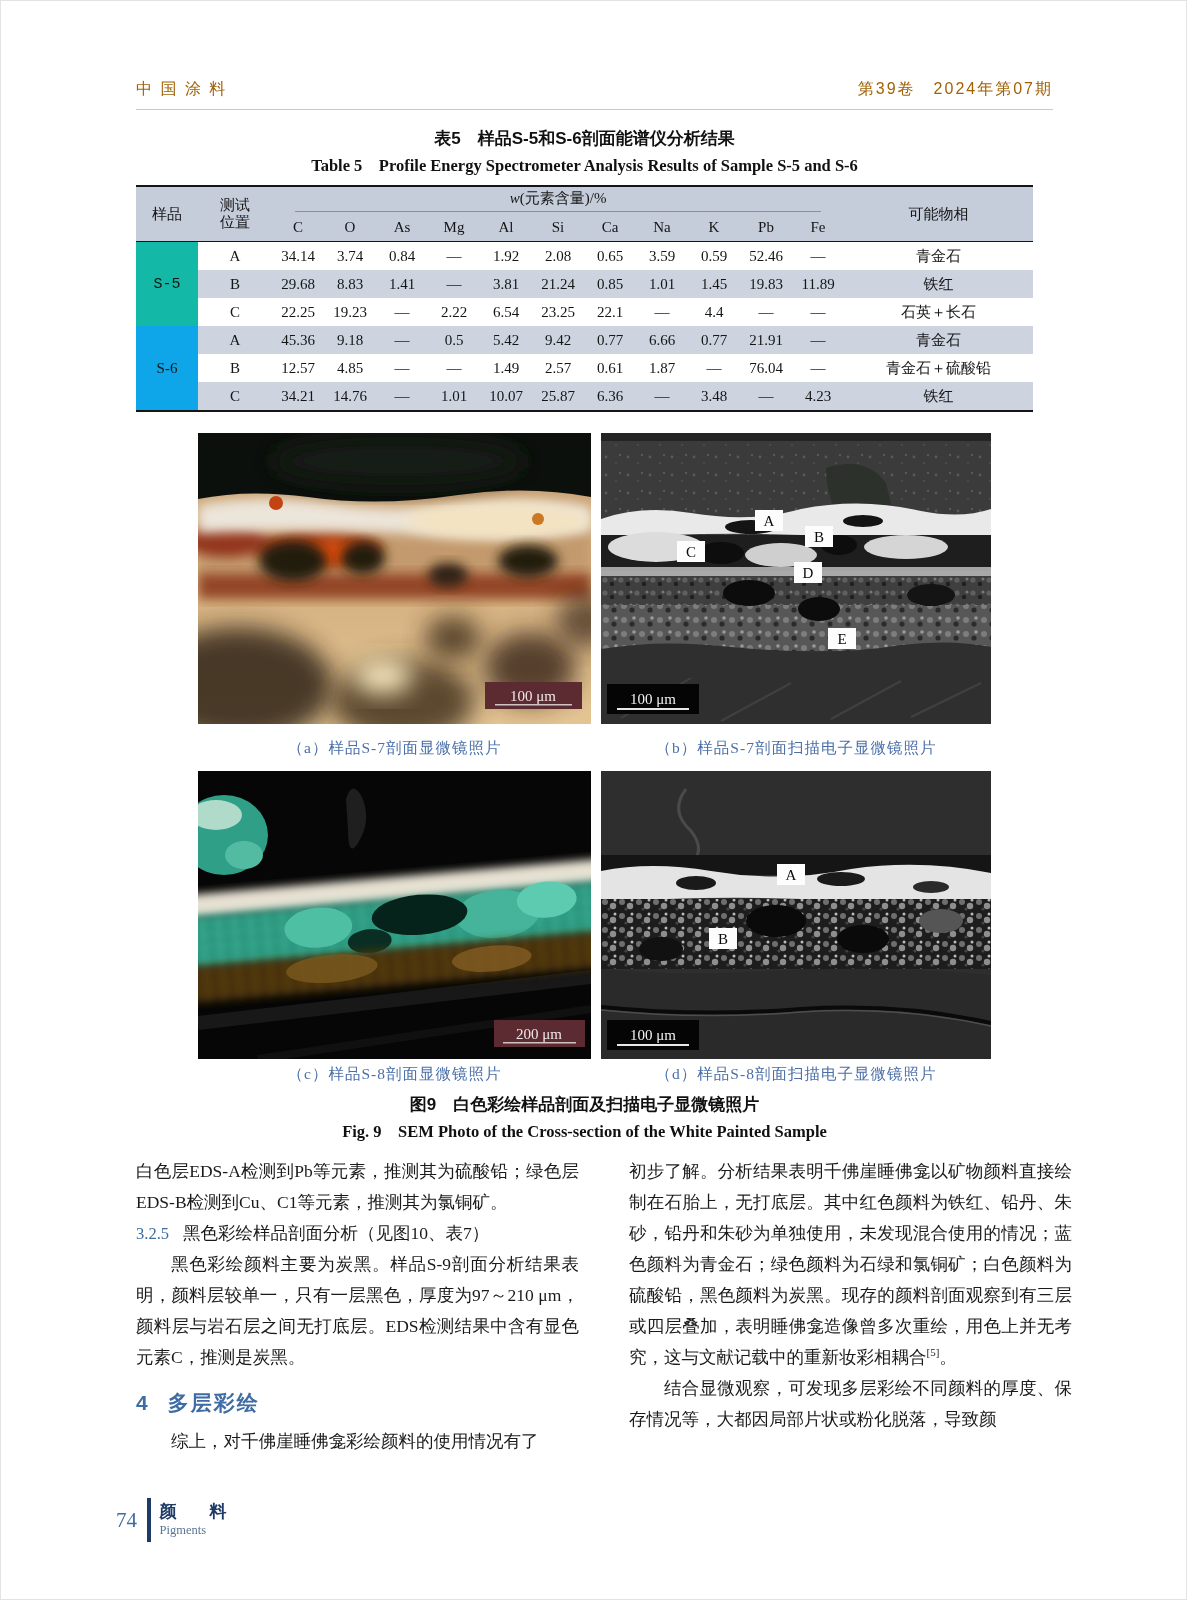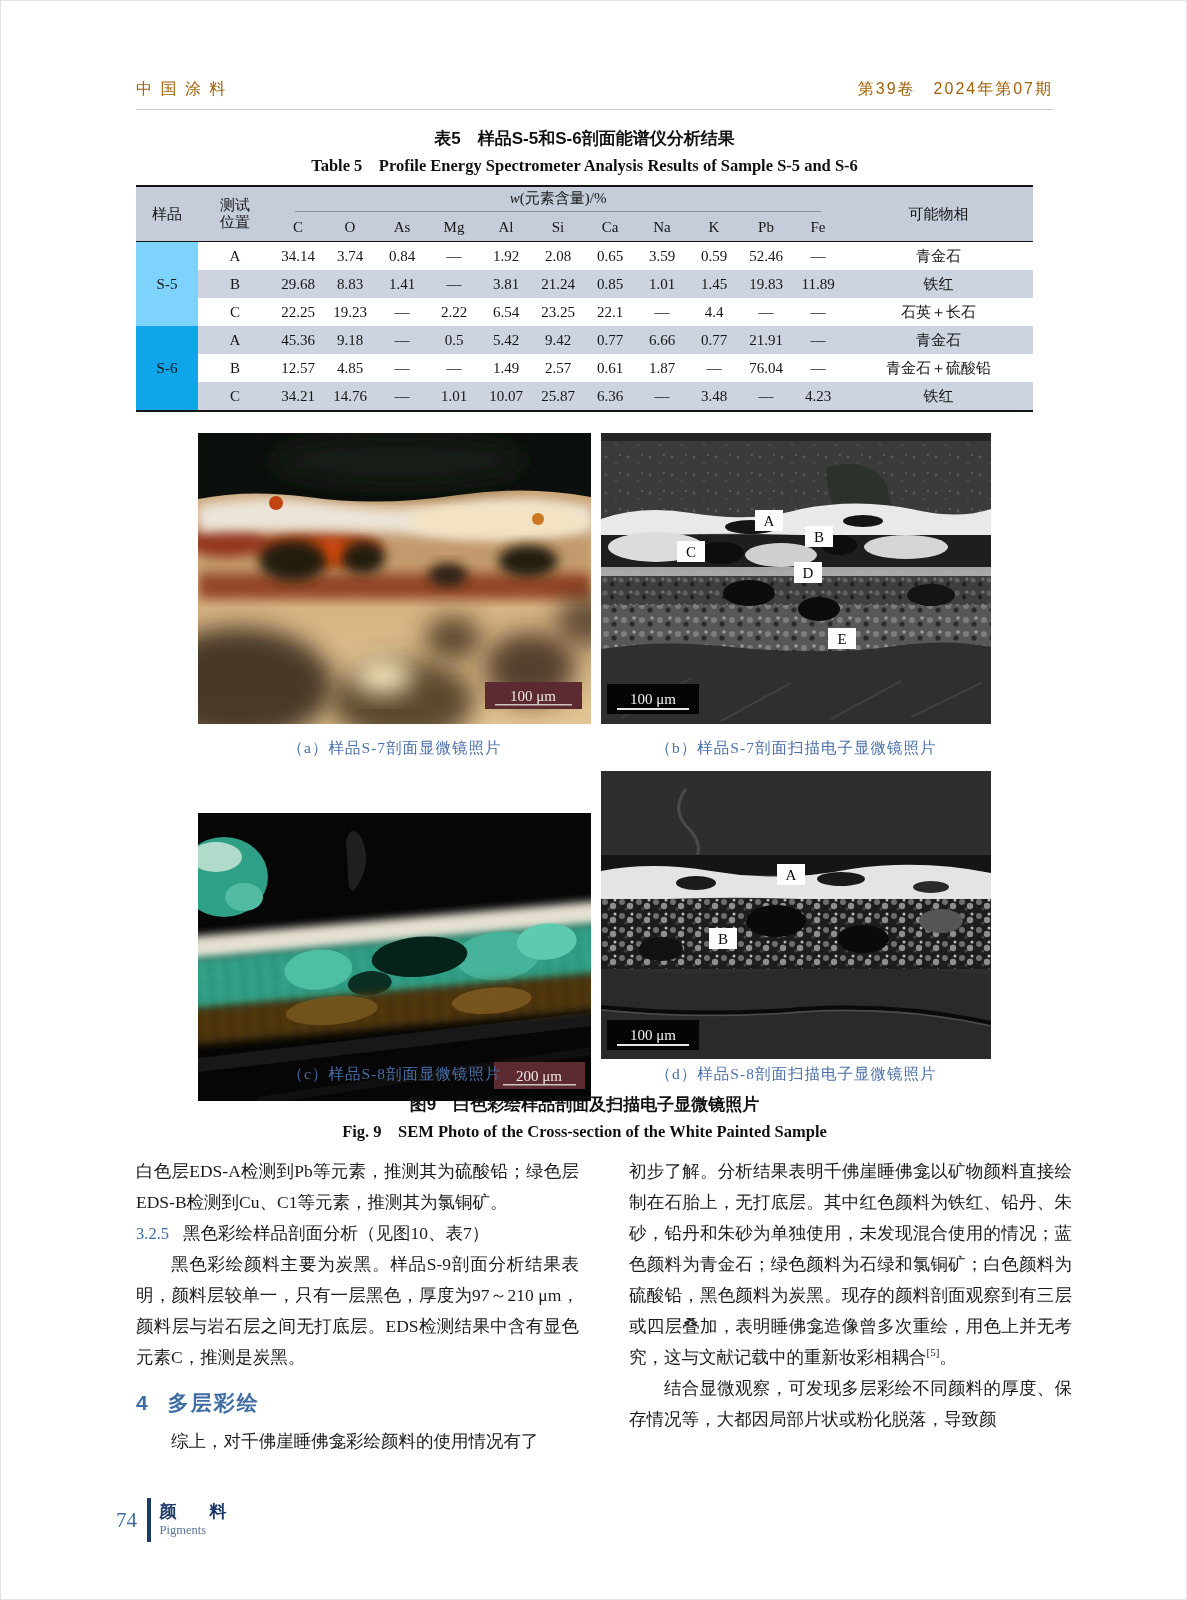"S-5" .t5 td.samp-w { background: #7dd3fc -> #14b8a6; font-family: none -> Liberation Mono, monospace }
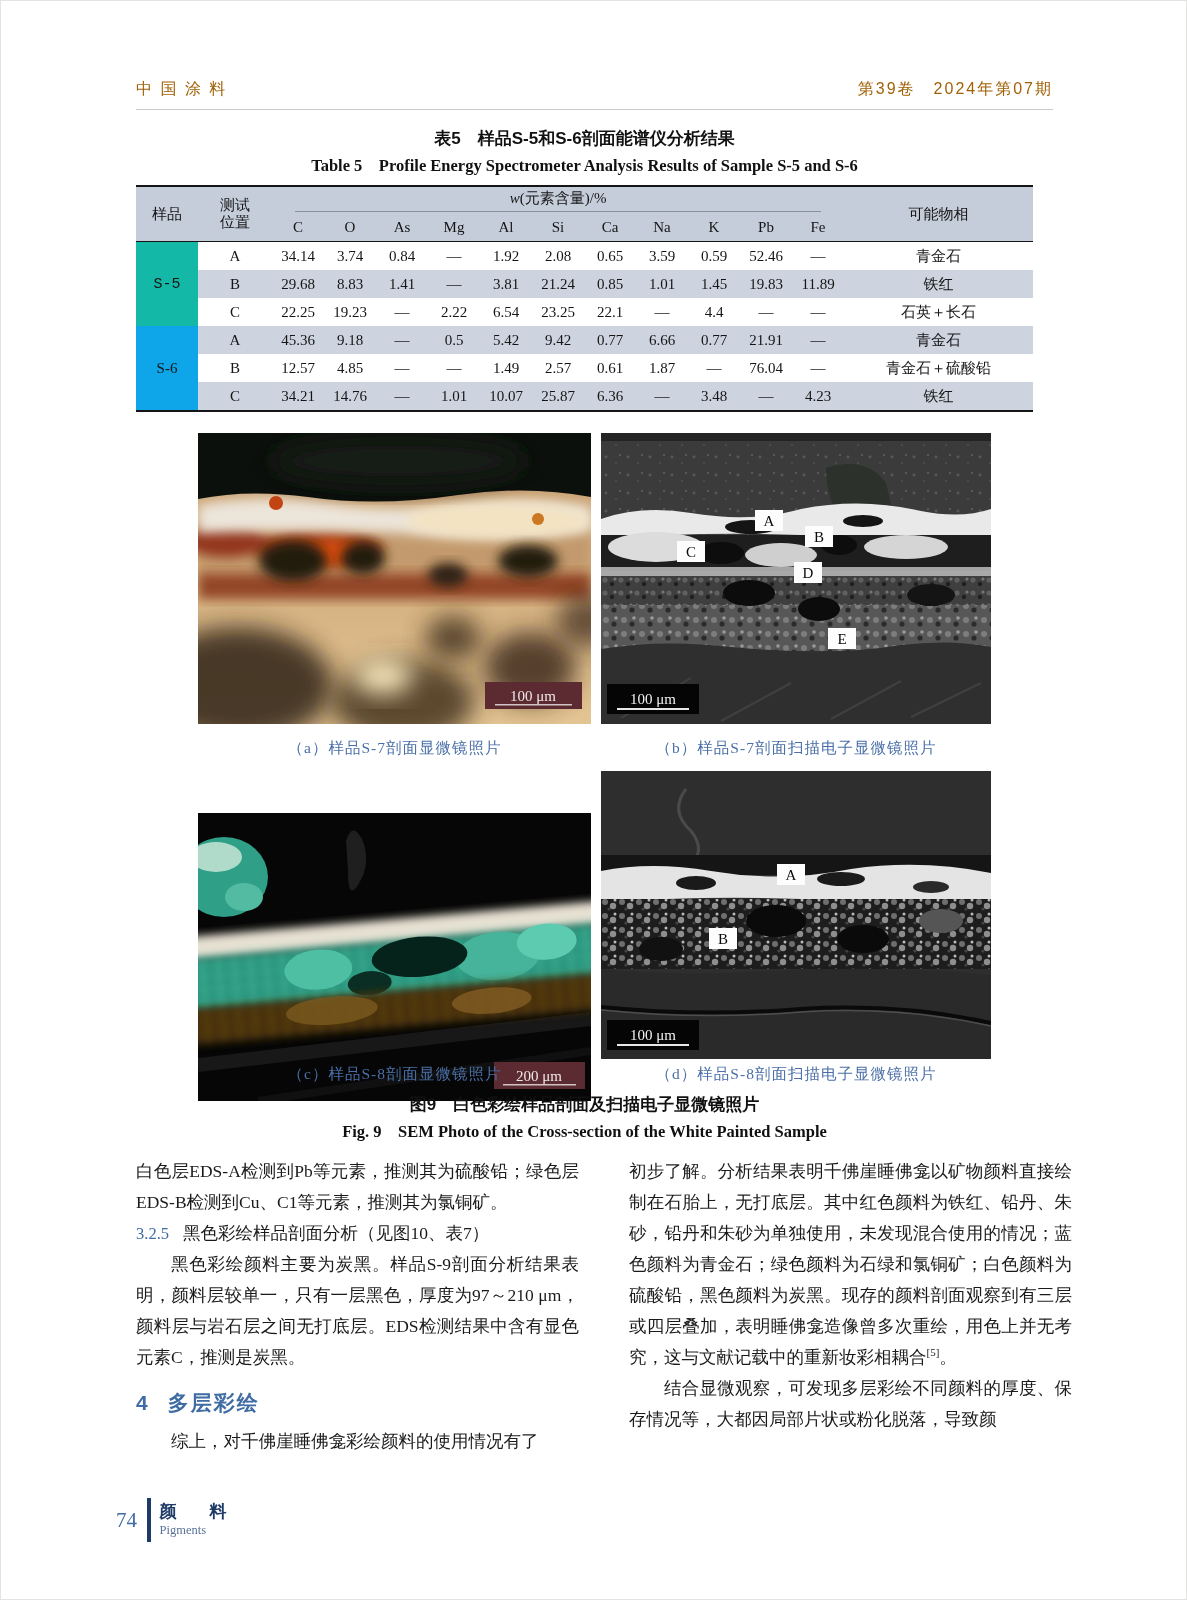"200 μm" div.panel { top: 812px -> 770px }
